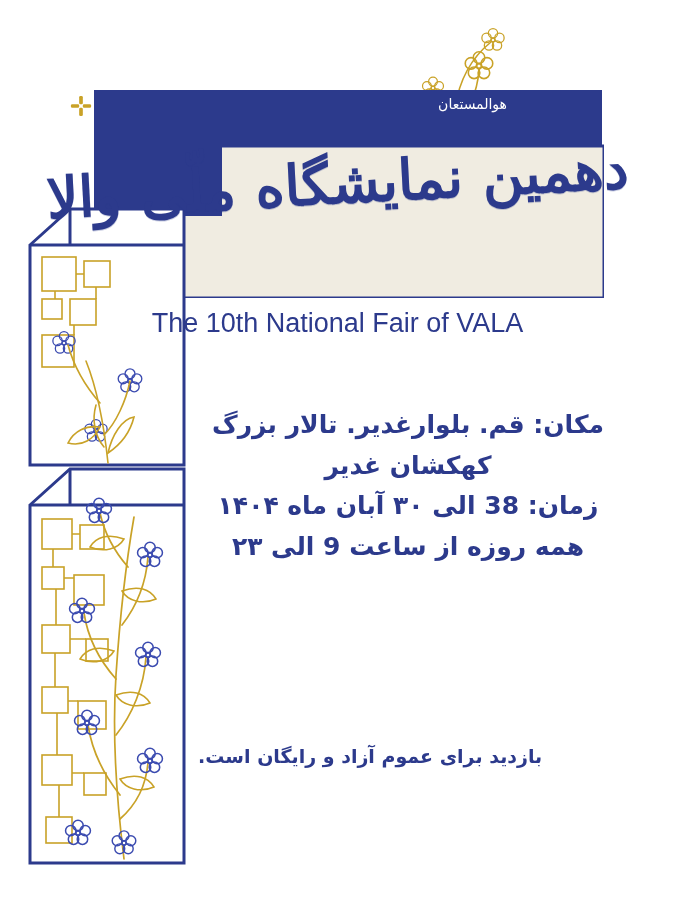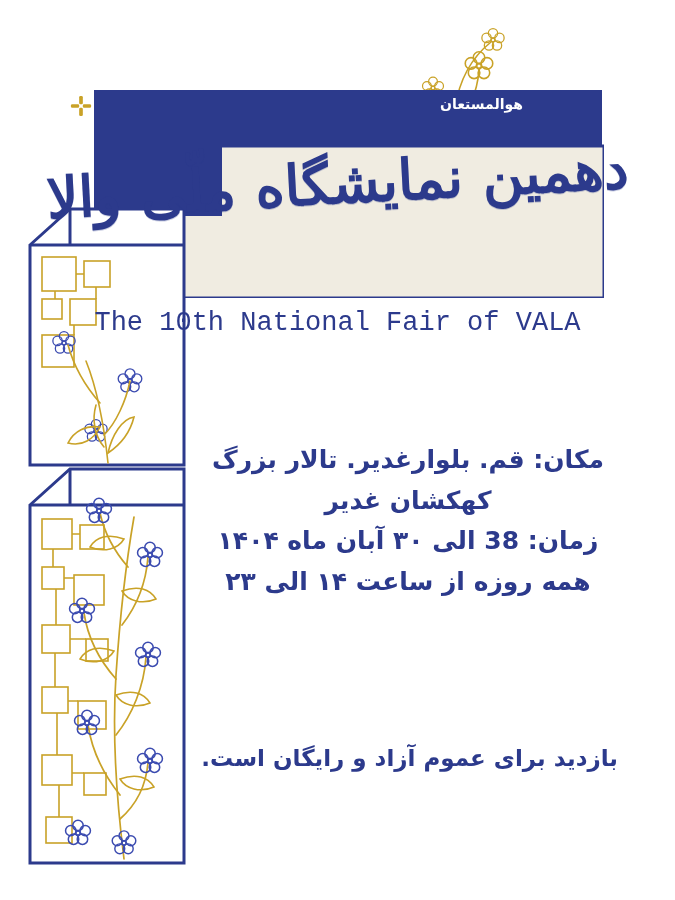"هوالمستعان" .hoval { font-weight: bold -> none; right: 152px -> 168px }
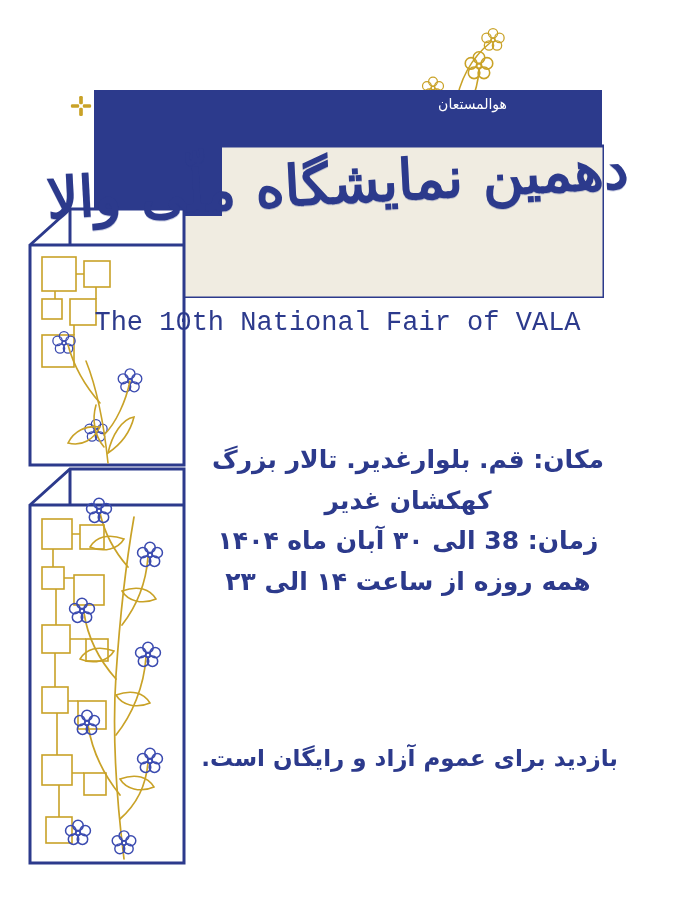"The 10th National Fair of" .title-en { font-family: Liberation Mono, monospace -> Liberation Sans, sans-serif }
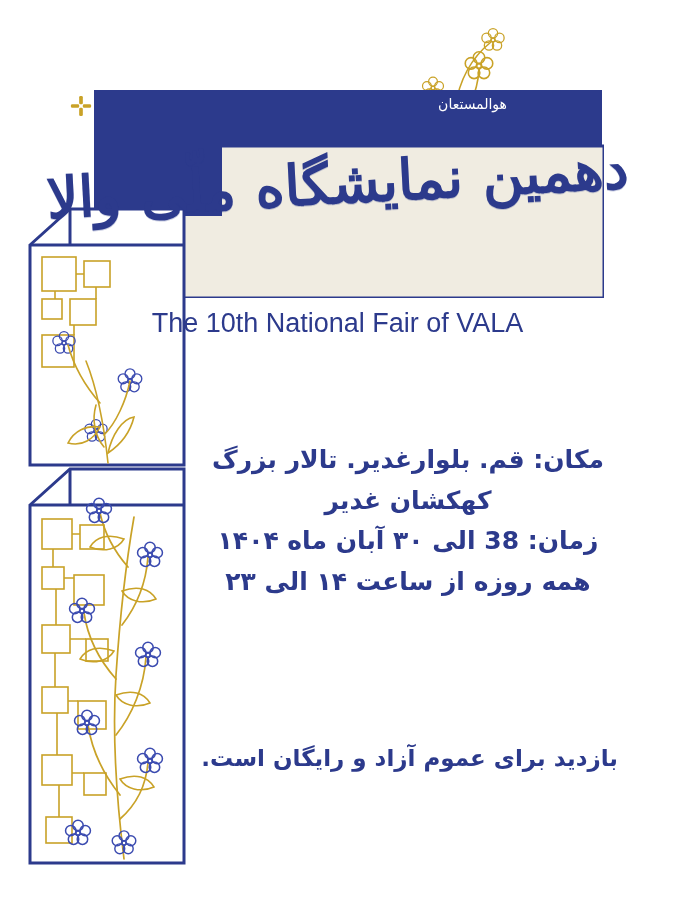"مکان: قم. بلوارغدیر. تالار بزرگ" .info { margin-top: 35px -> none }
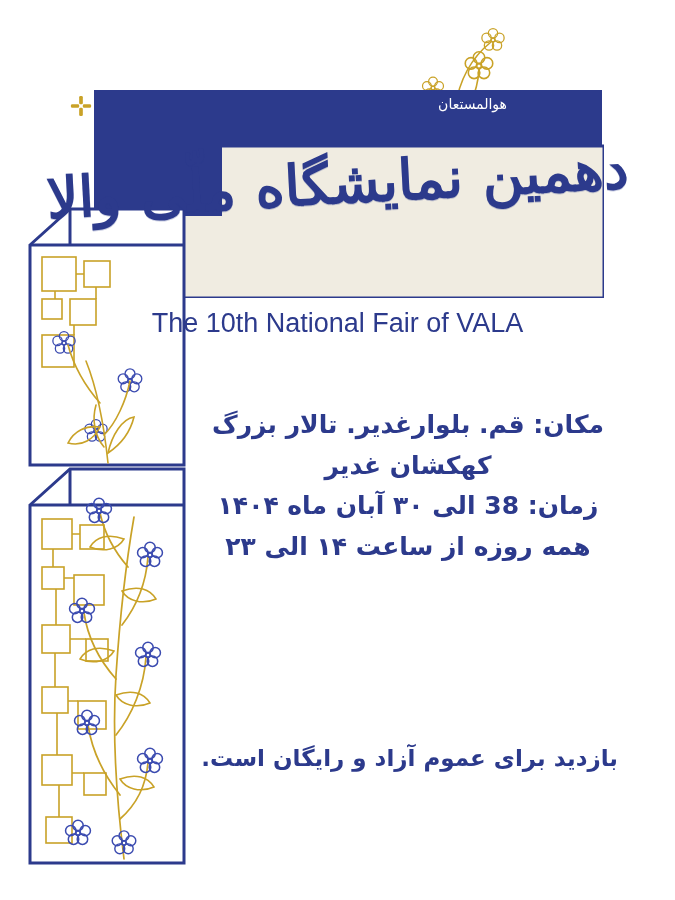"همه روزه از ساعت ۱۴" span.info-line { text: ۱۴ -> 9 }
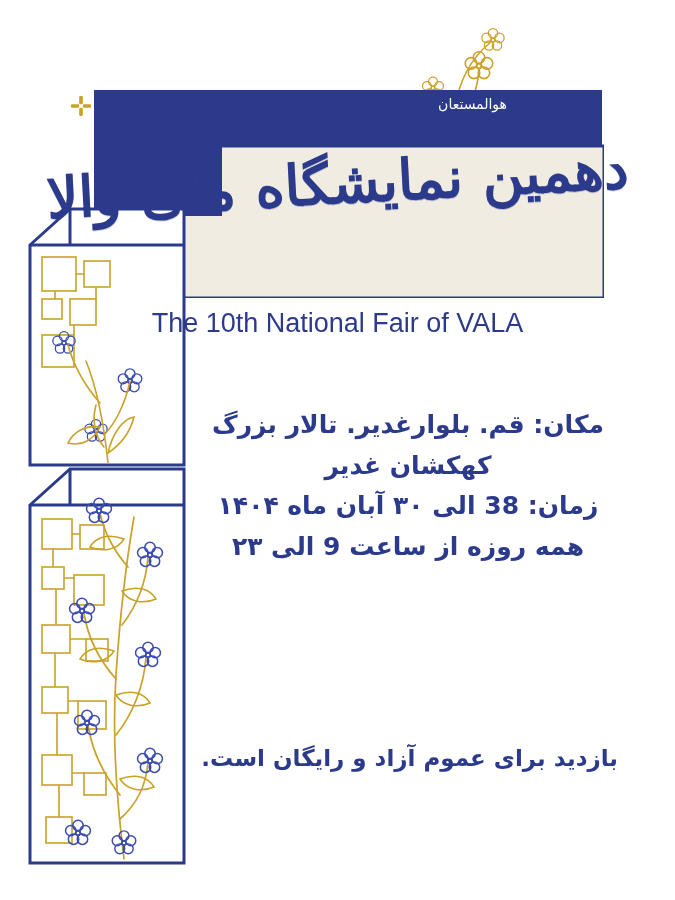"بازدید برای عموم آزاد و" .footnote { font-size: 23px -> 19px; text-align: right -> left }
